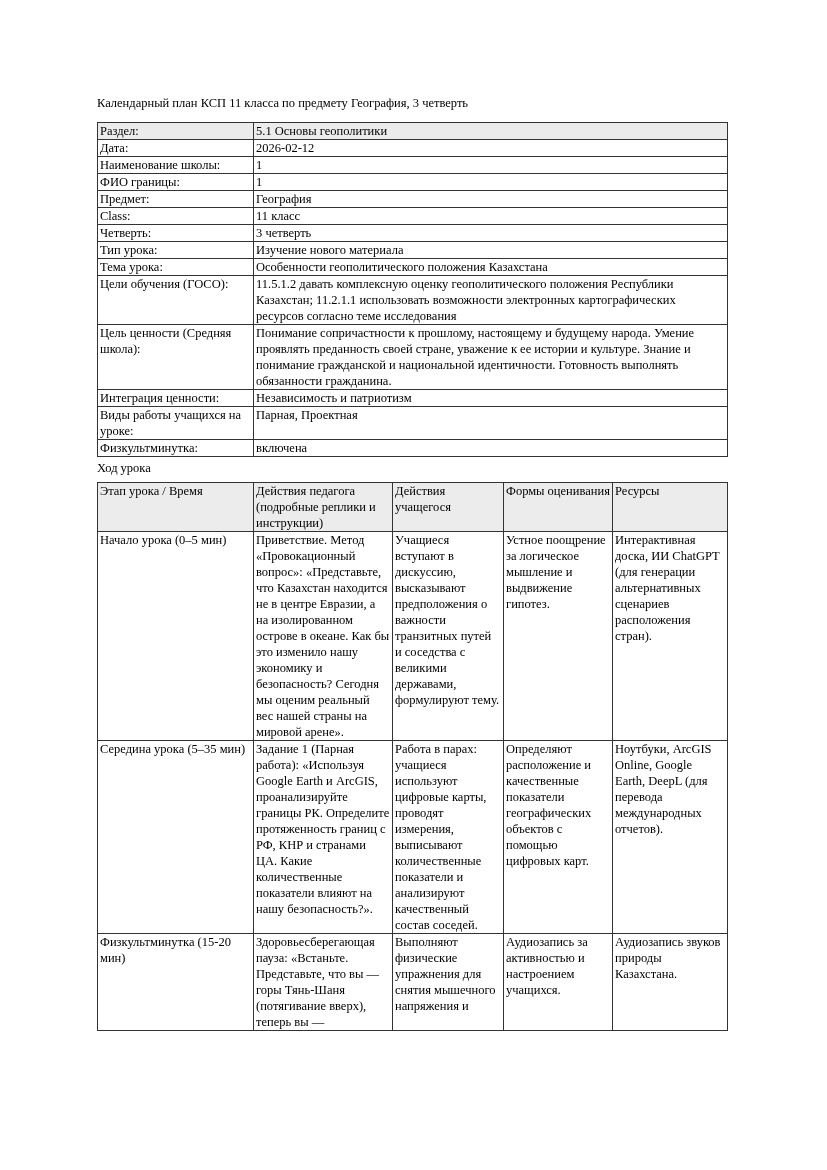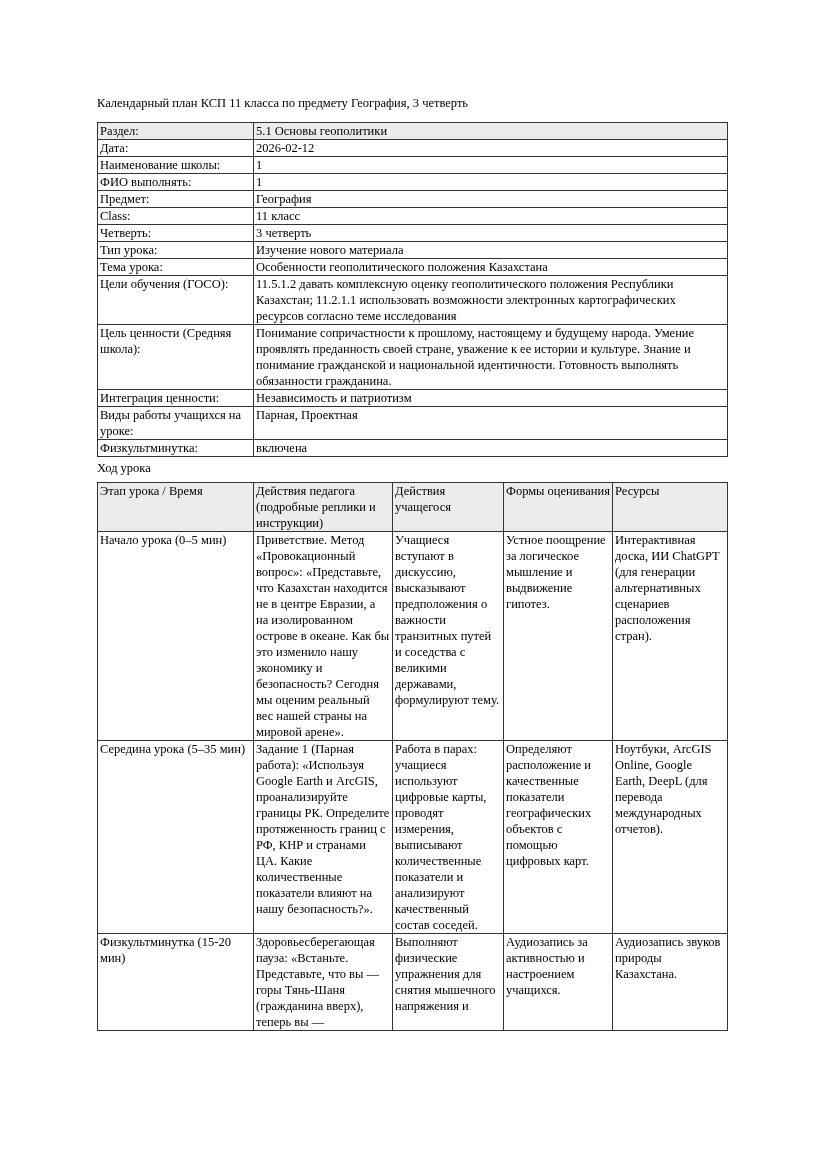"ФИО выполнять:" td { text: выполнять -> границы }
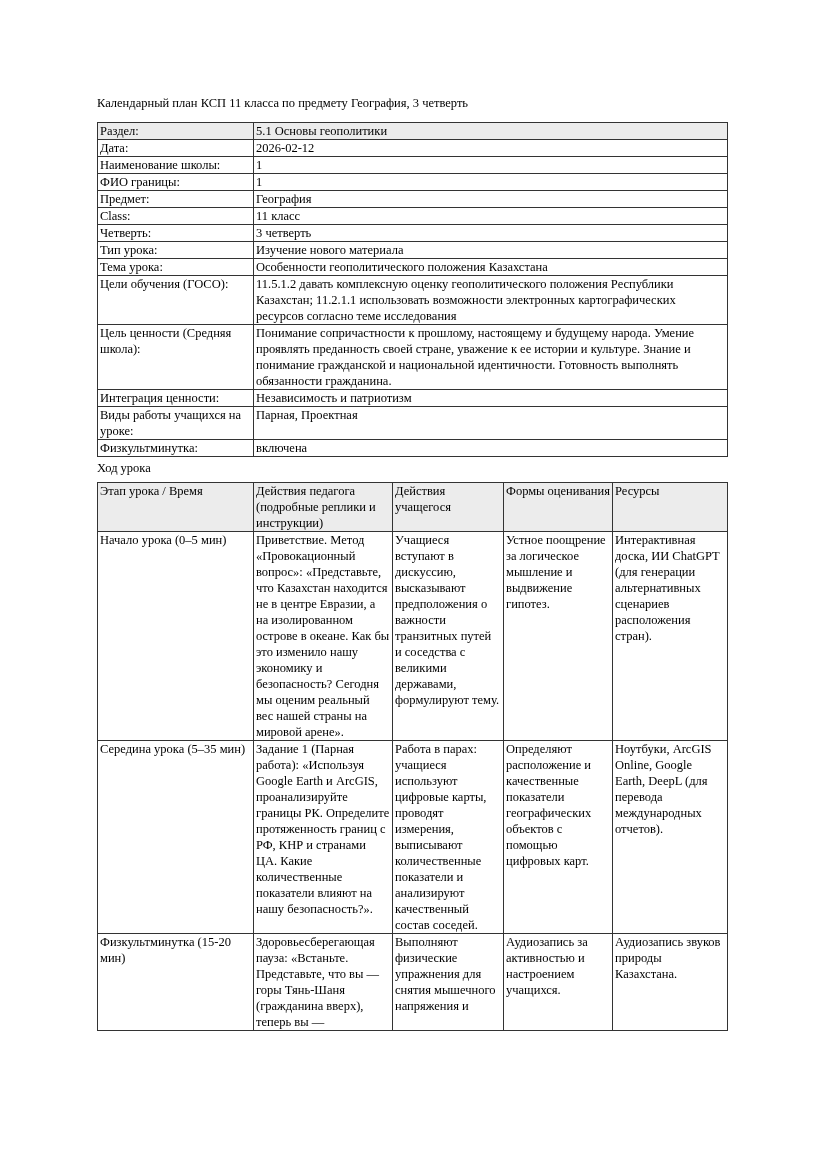"Здоровьесберегающая пауза: «Встаньте." div.clip { text: гражданина -> потягивание }
